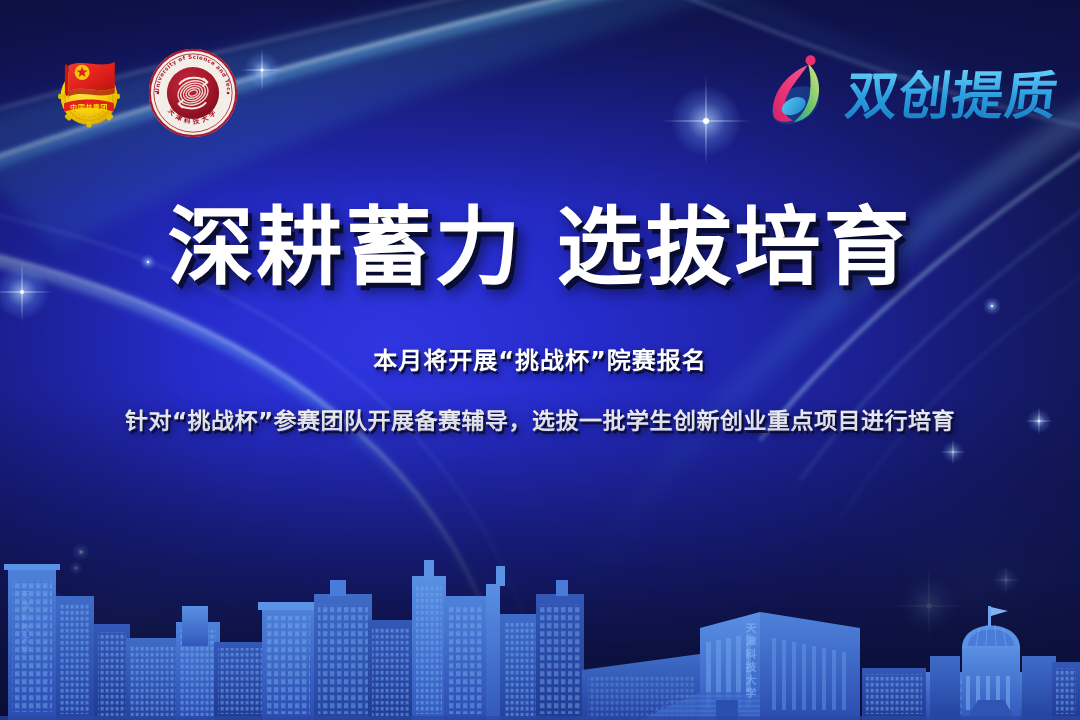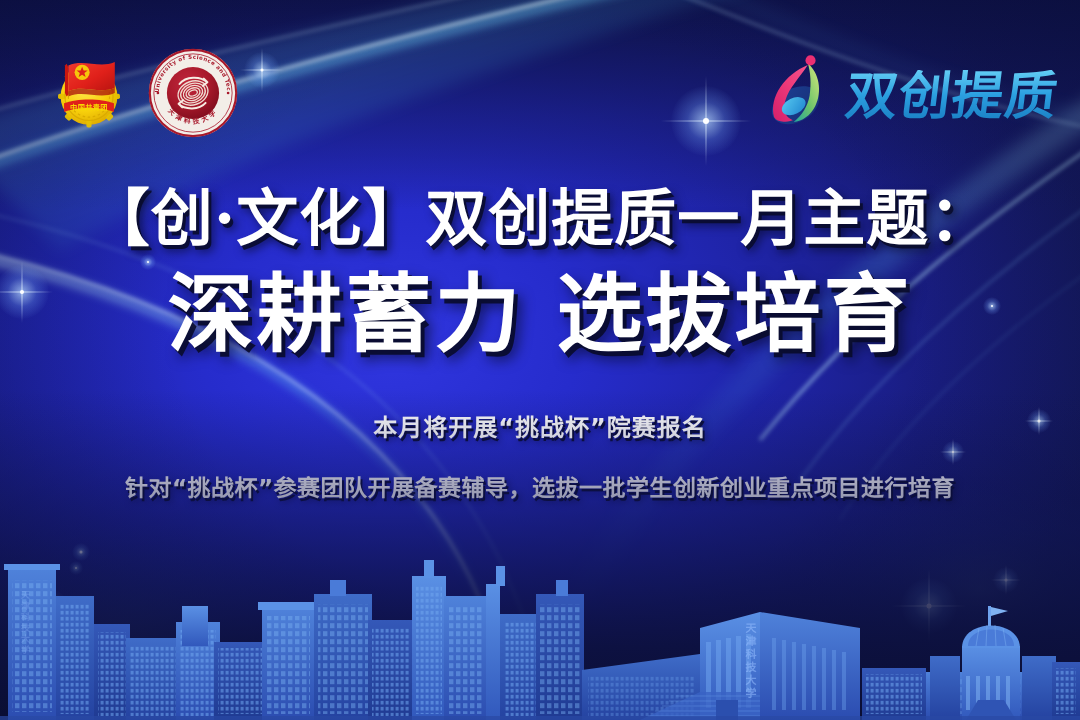"【创·文化】双创提质一月主题：" div.title-1 { html: <div>【创·文化】双创提质一月主题：</div> -> none }
